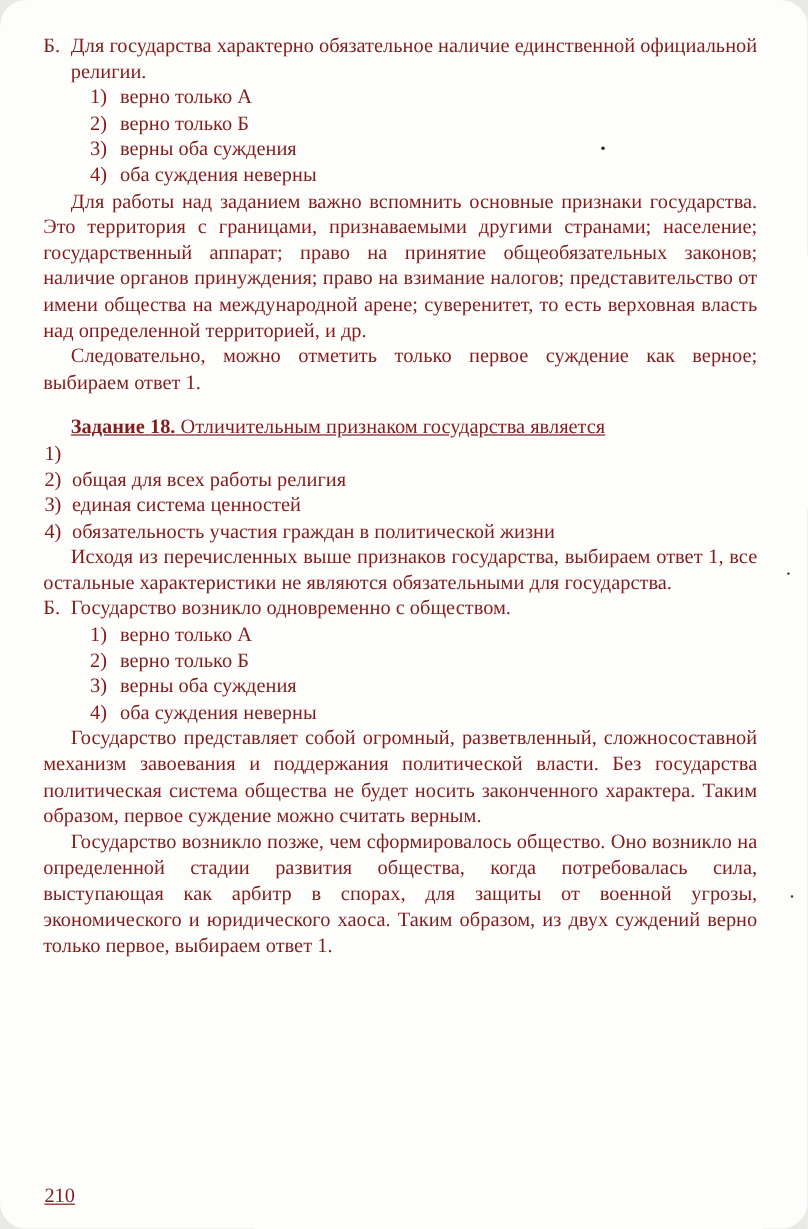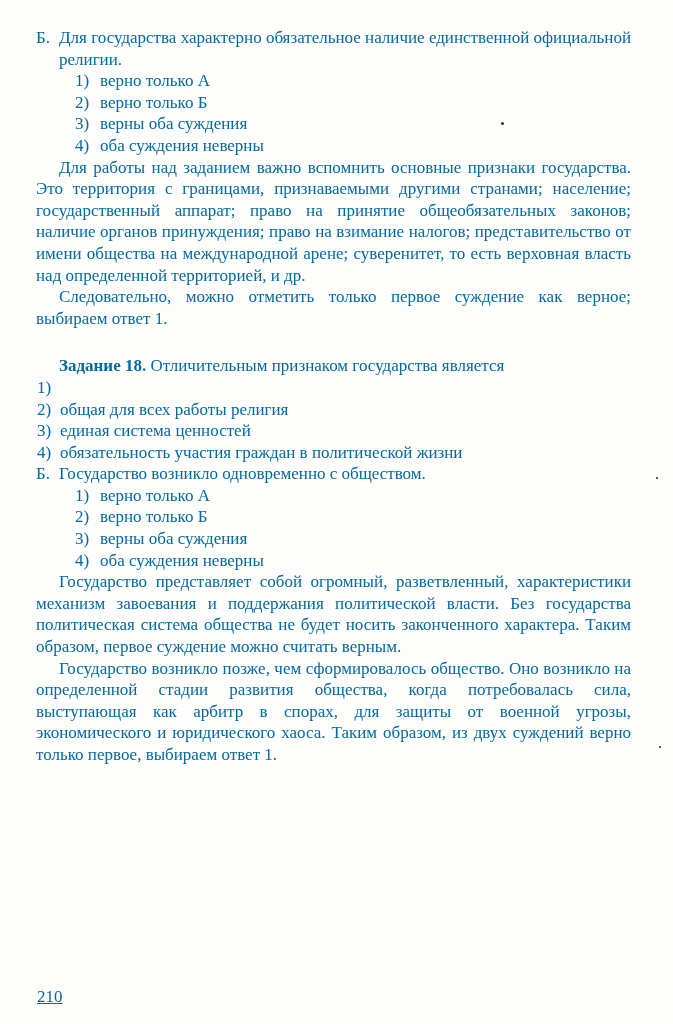"Б. Для государства характерно" .sheet { border-radius: none -> 22px; color: #0369a1 -> #7f1d1d }
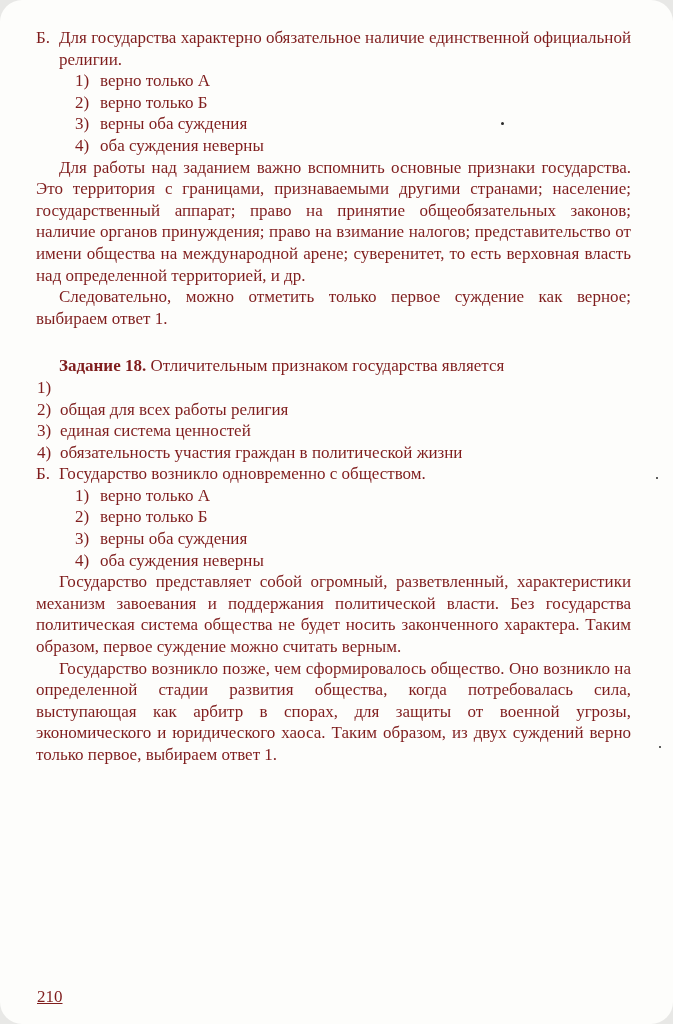"Задание 18. Отличительным признаком" .task { margin: 26px 0 0 0 -> 16px 0 0 0; text-decoration: none -> underline }
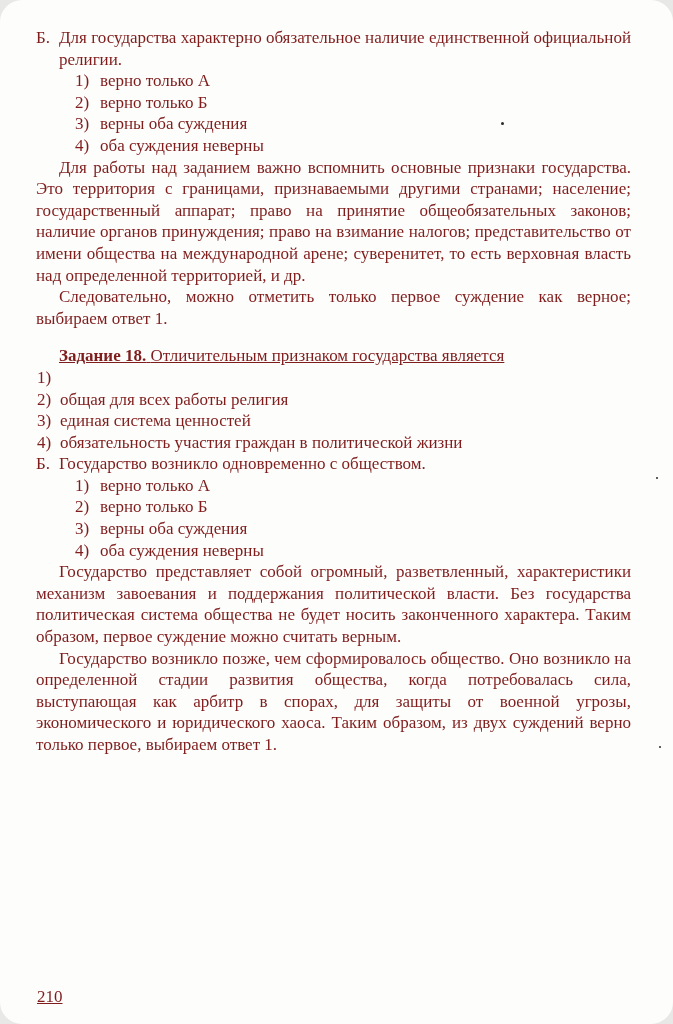"Исходя из перечисленных выше признаков" p.para { html: none -> <p>Исходя из перечисленных выше признаков государства, выбираем ответ 1, все остальные характеристики не являются обязательными для государства.</p> }
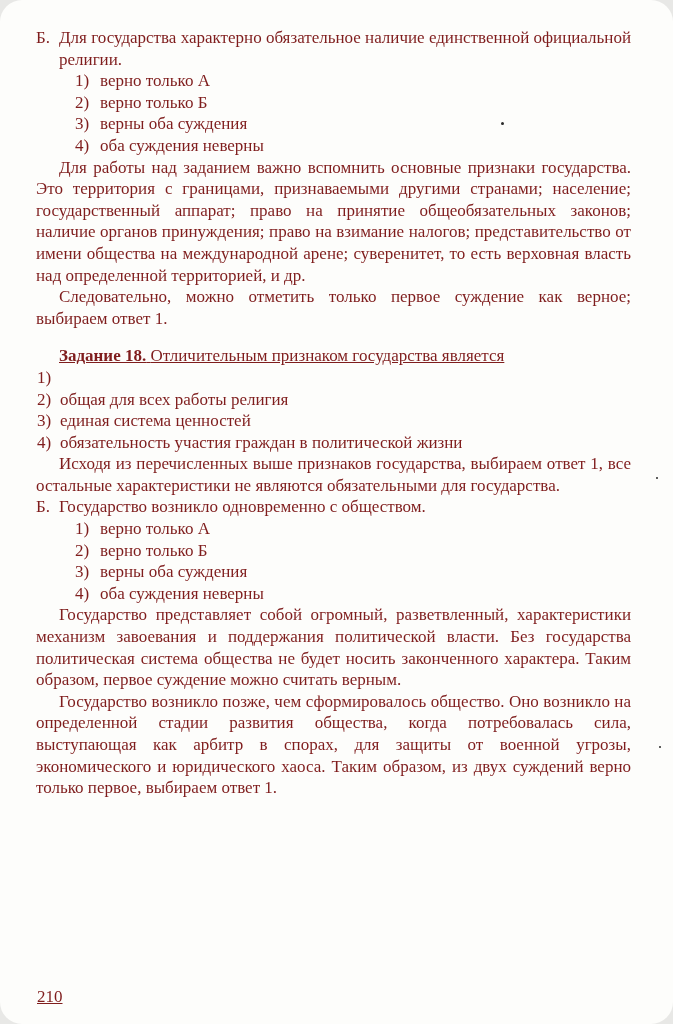"Государство представляет собой огромный," p.para { text: характеристики -> сложносоставной }
